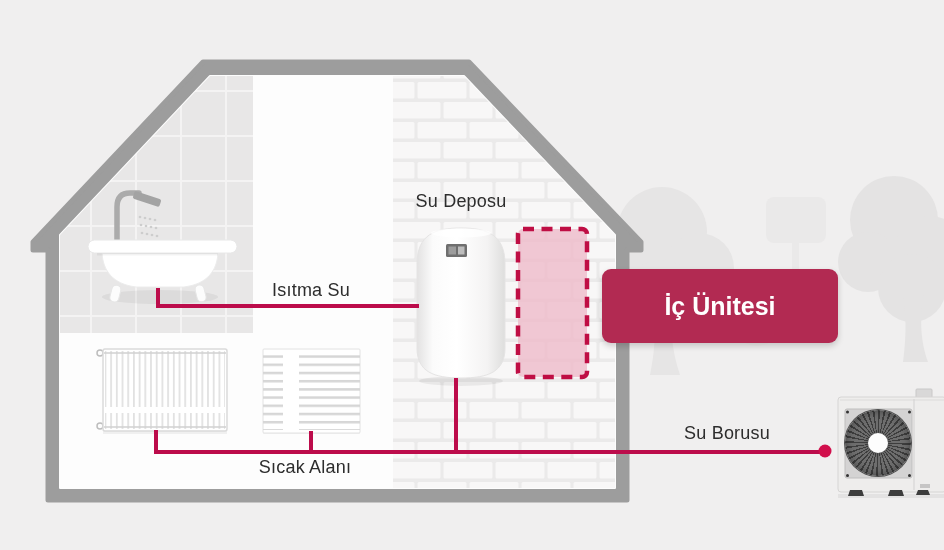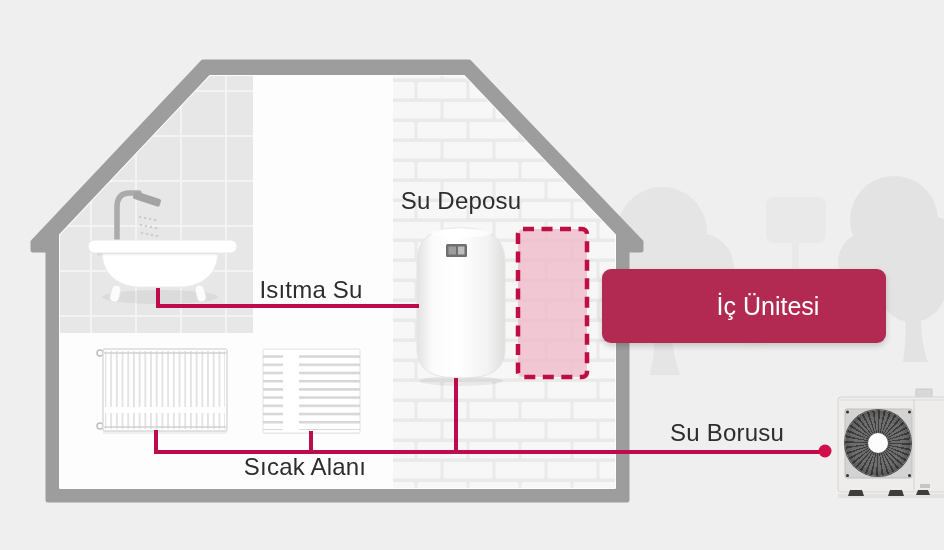"Su Deposu" .label { font-size: 24px -> 18px }
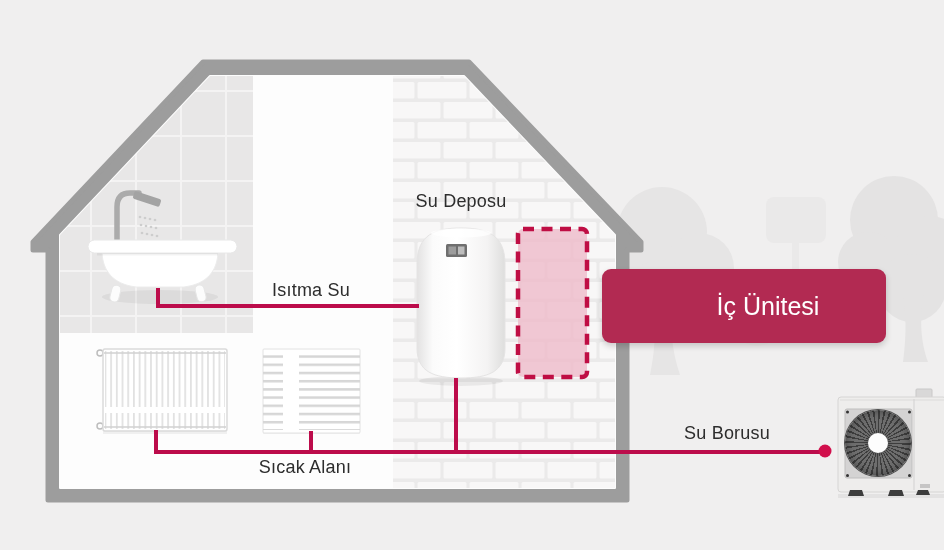"İç Ünitesi" .badge { font-weight: normal -> bold; padding-left: 48px -> none }
